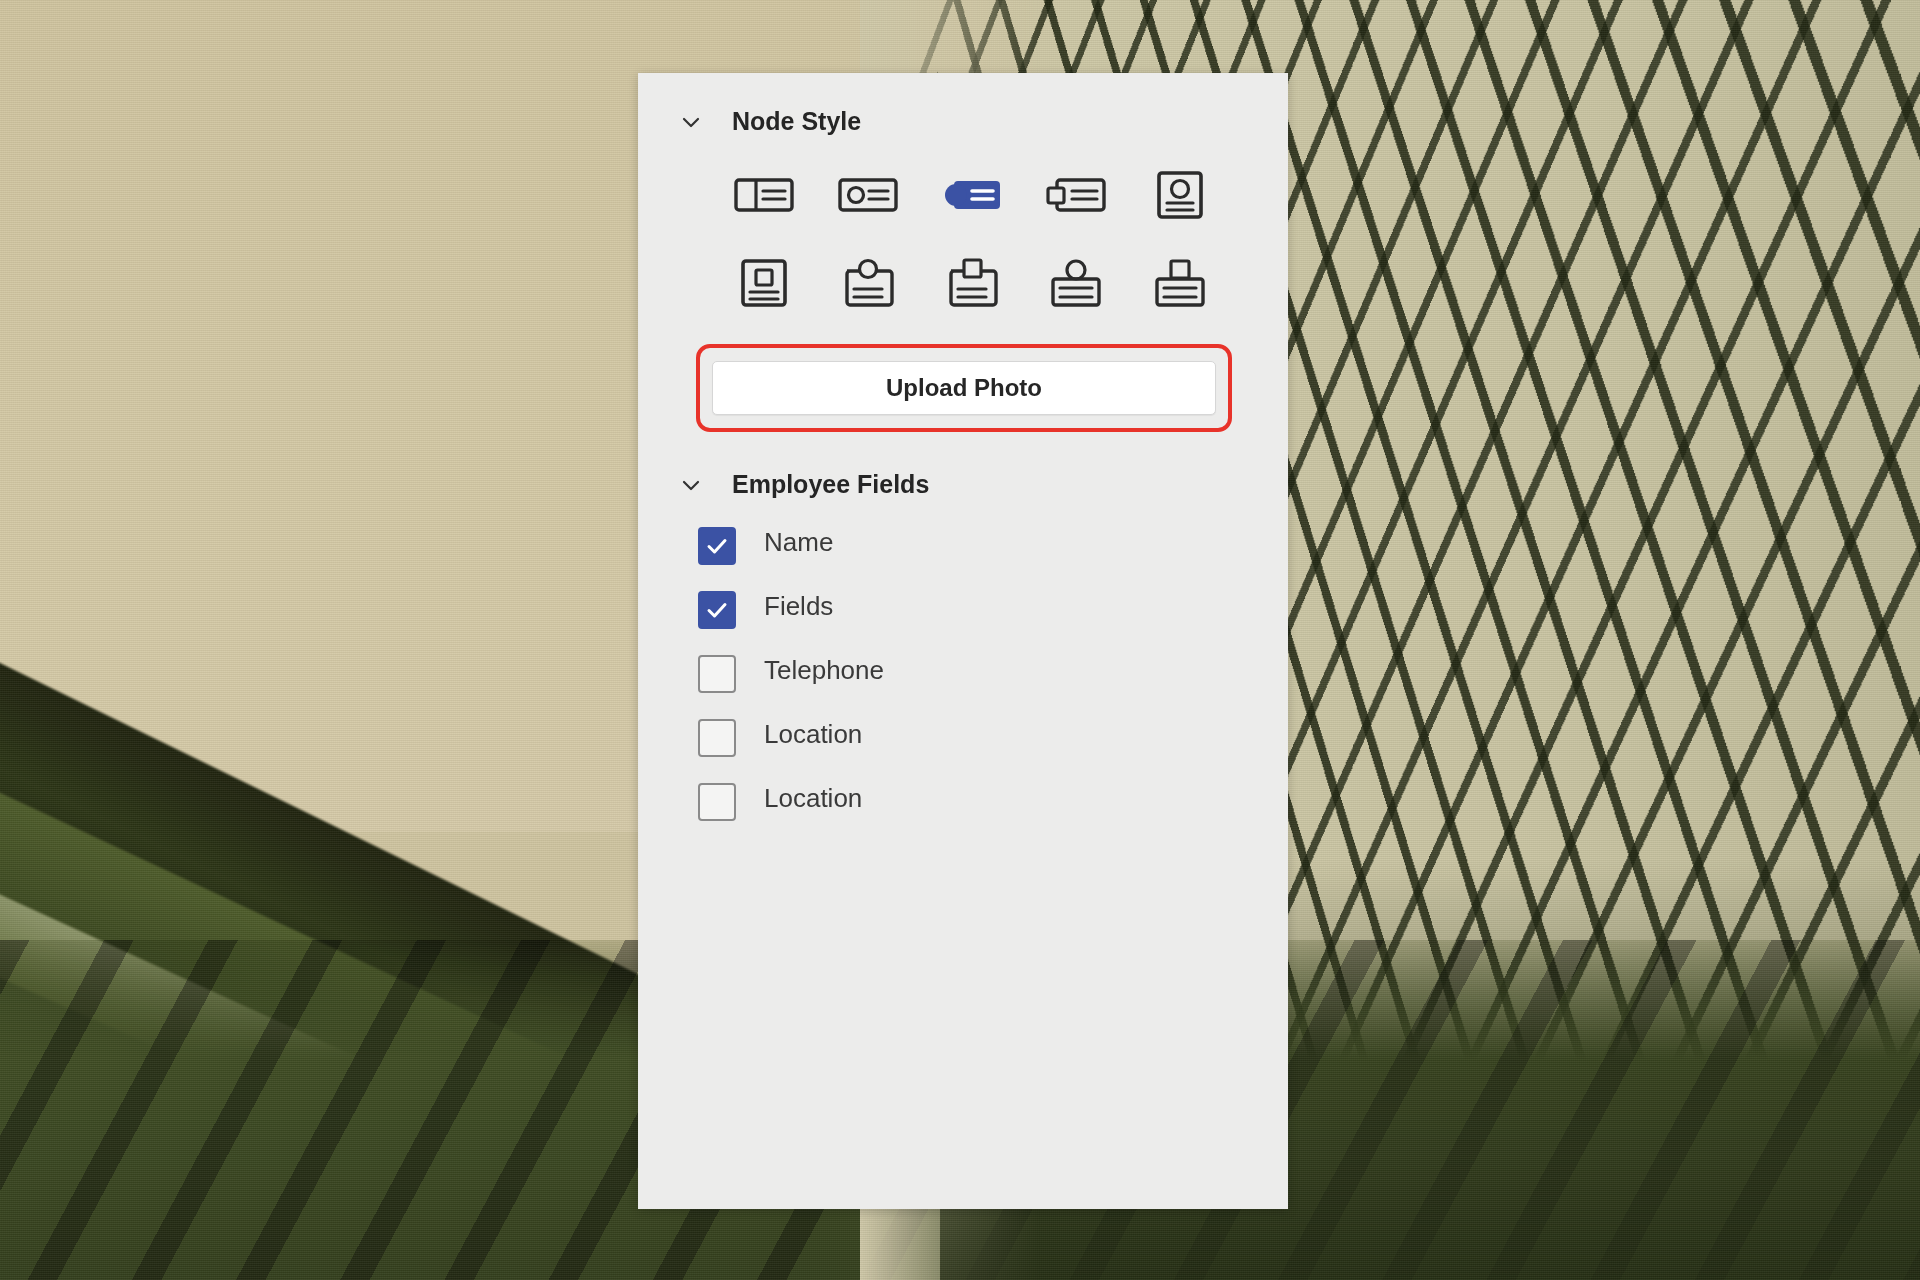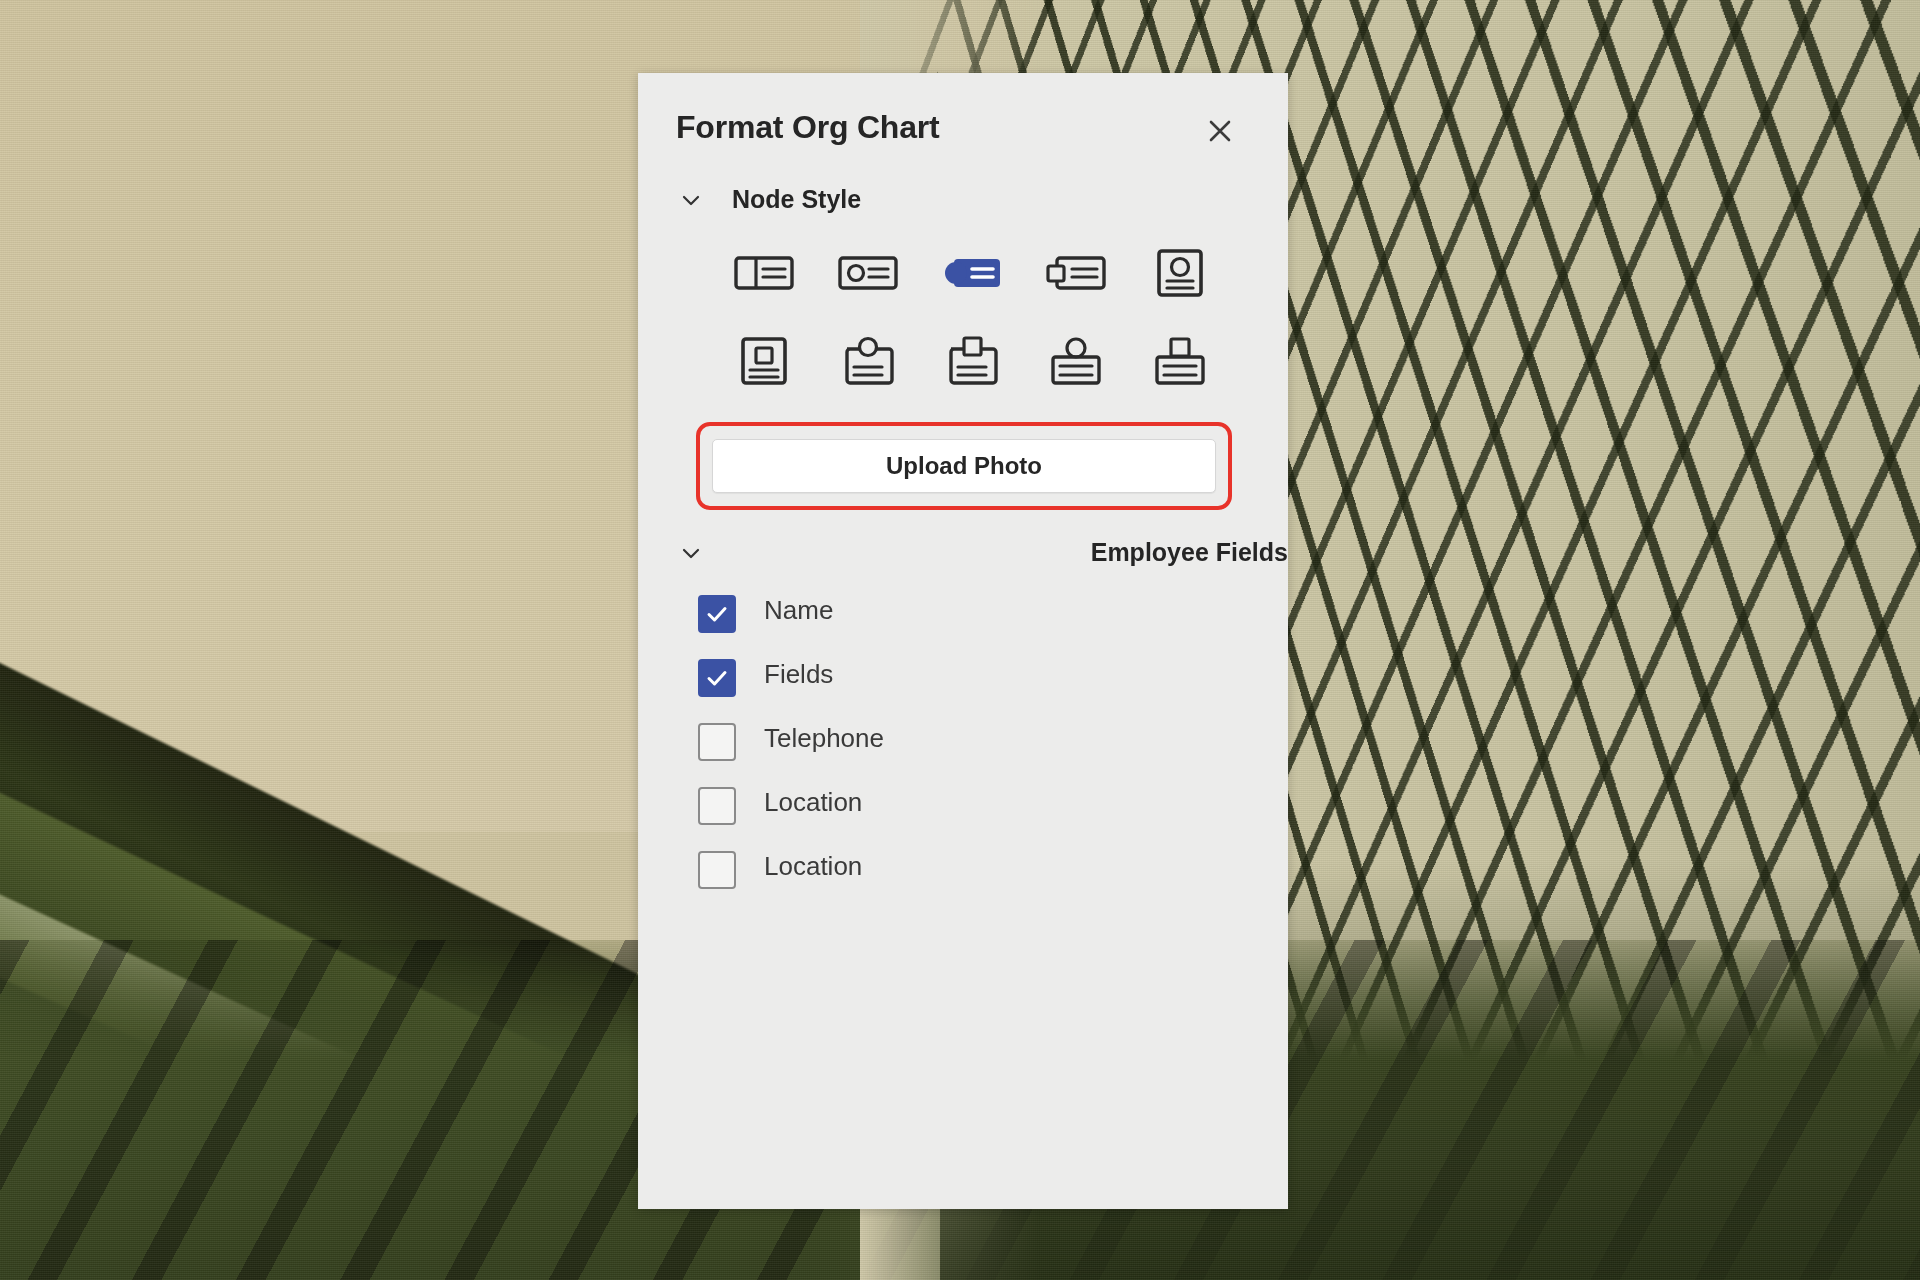"Format Org Chart" div.pane-header { html: <div> <div>Format Org Chart</div> <div> <svg> <path></path> </svg> </div> </div> -> none }
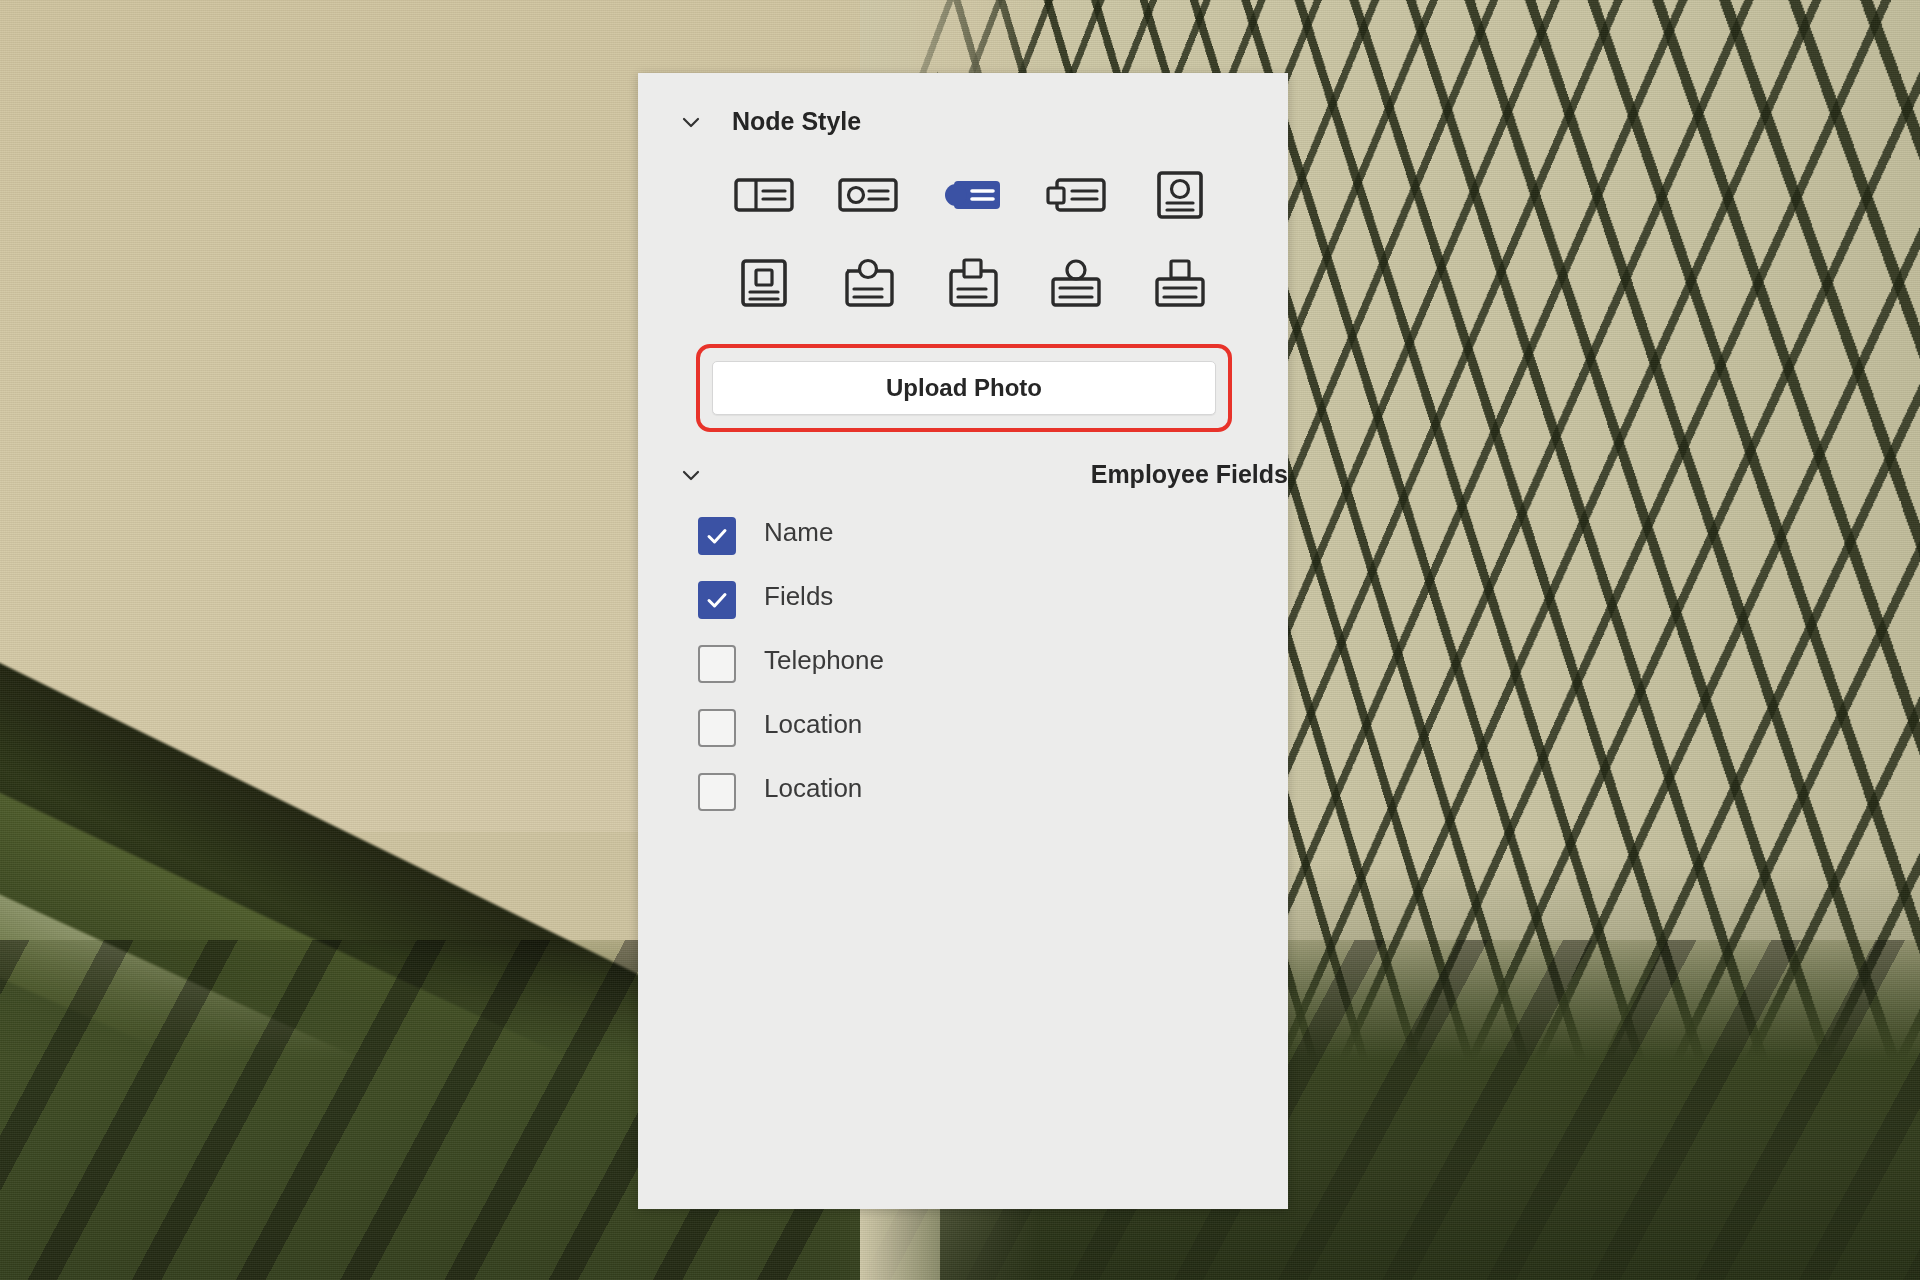"Employee Fields" .section-head.second { justify-content: space-between -> none; margin-top: 28px -> 38px }
